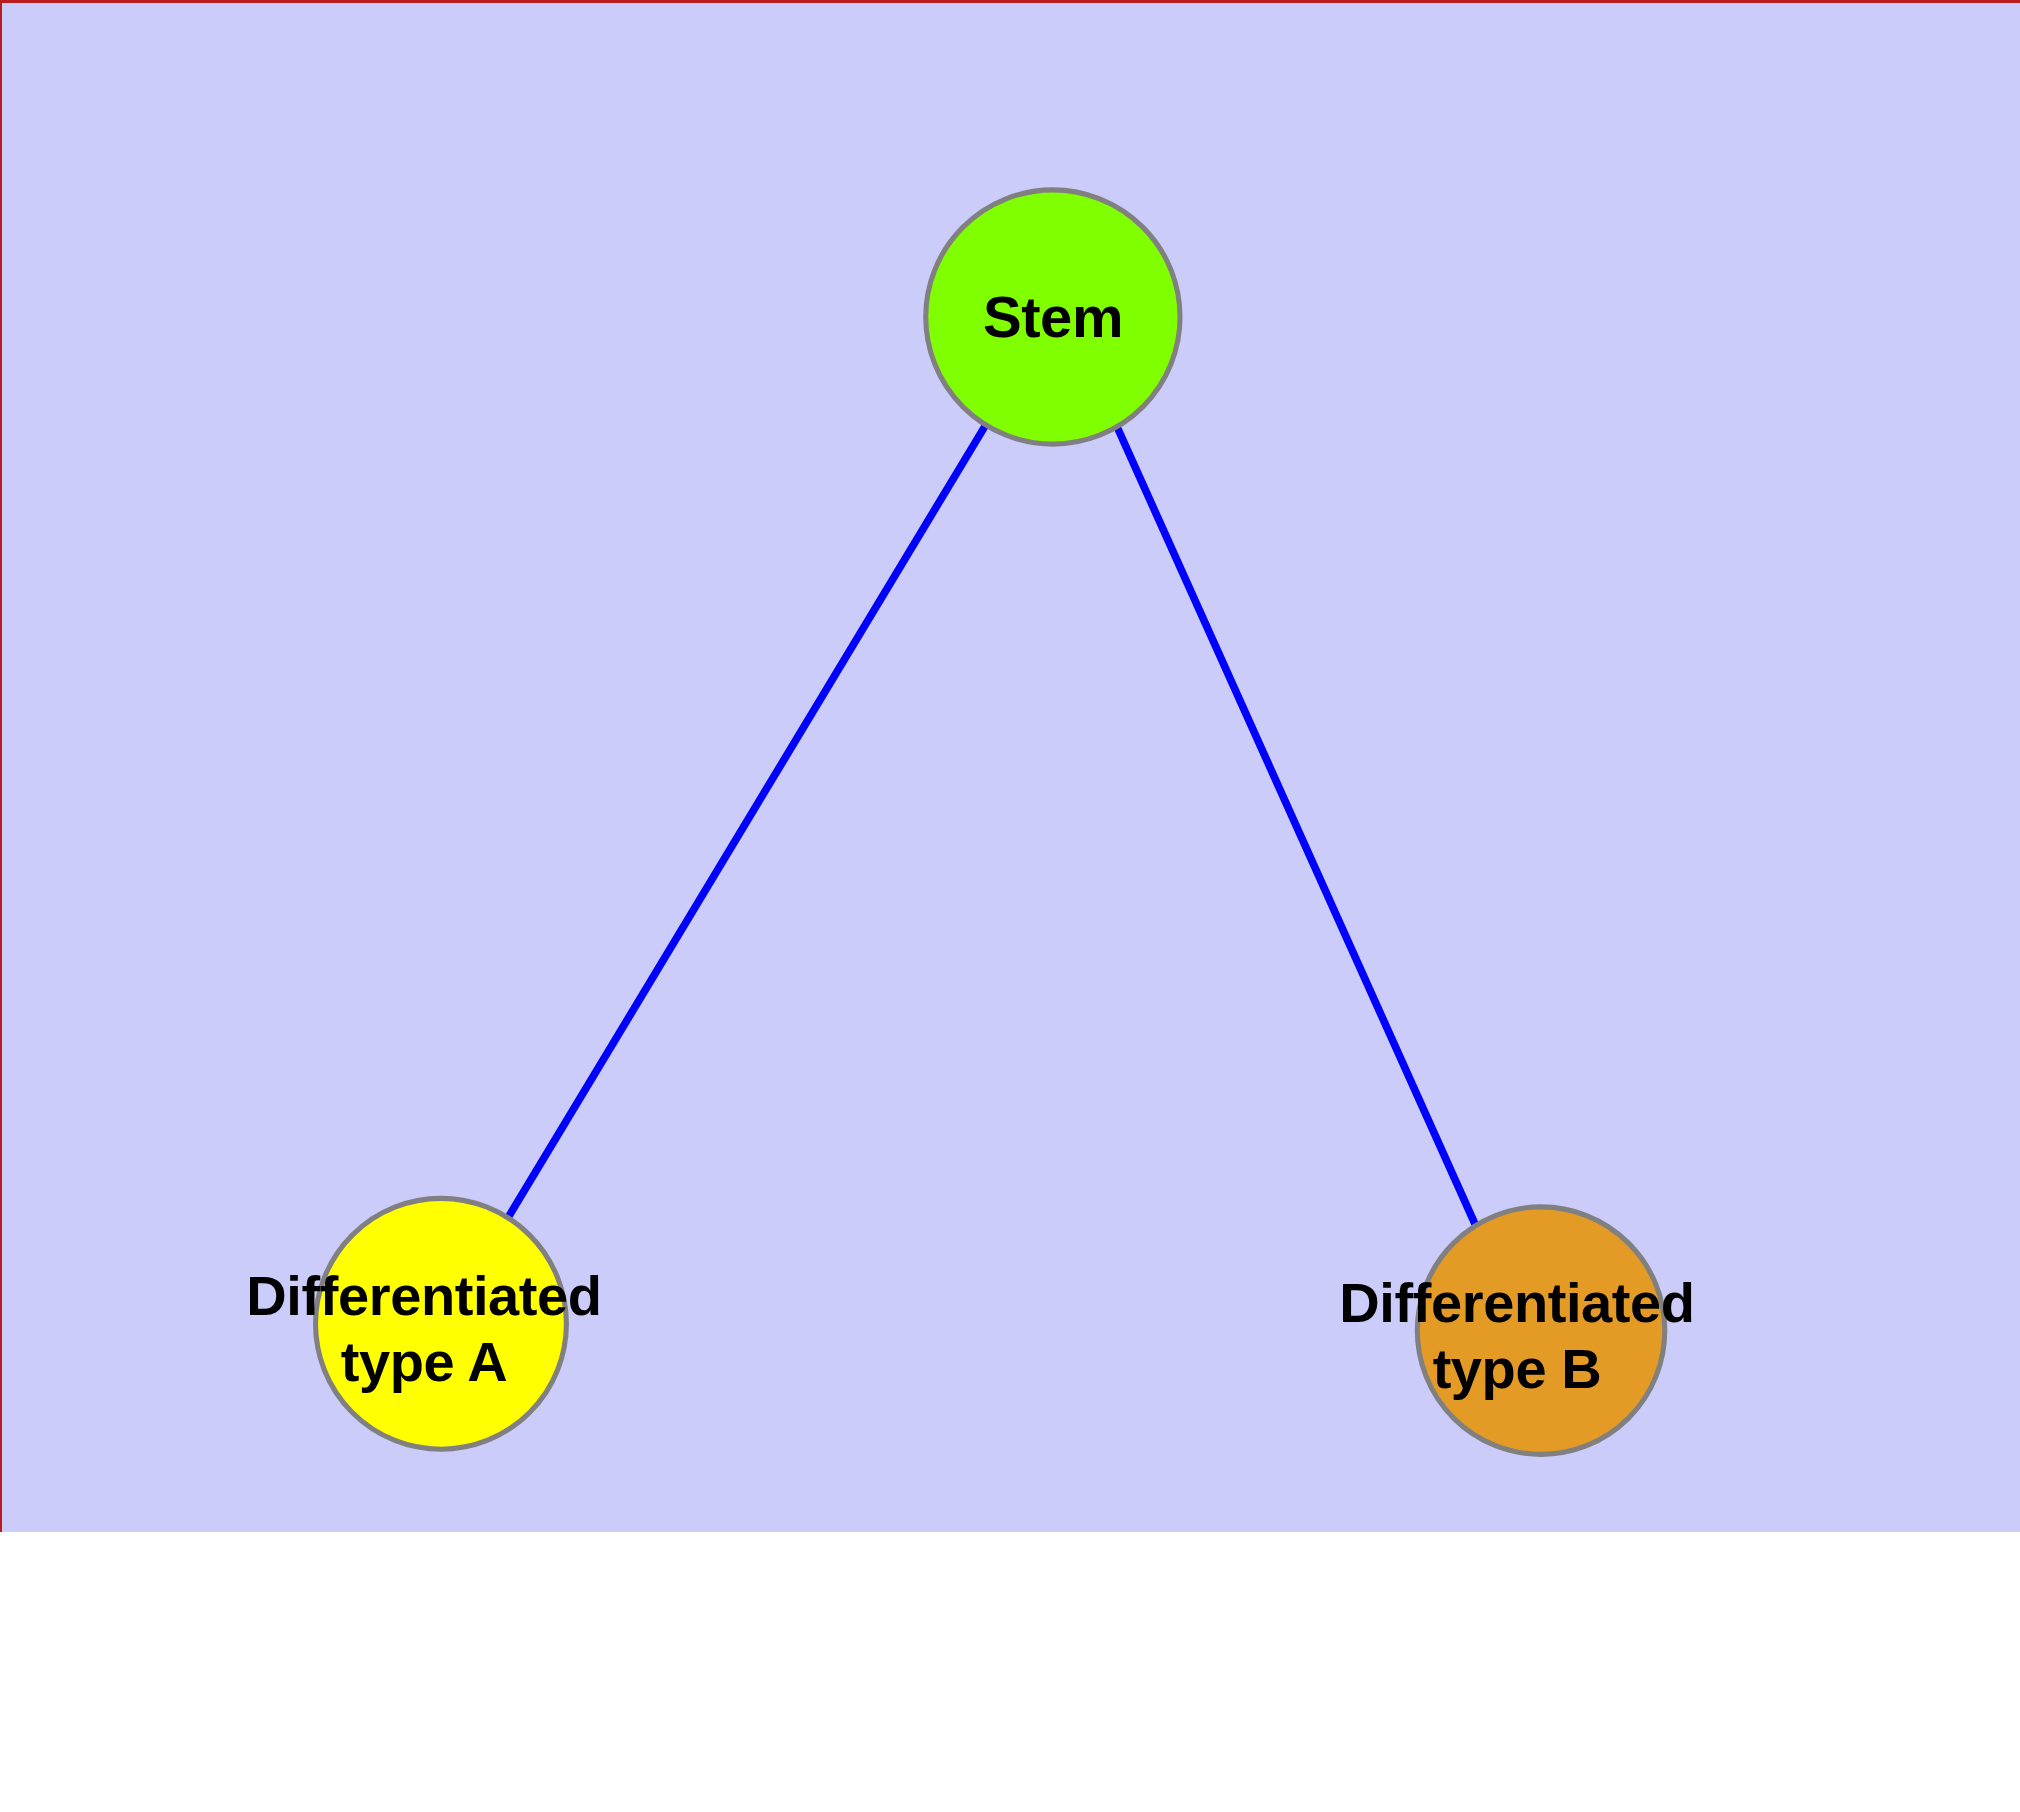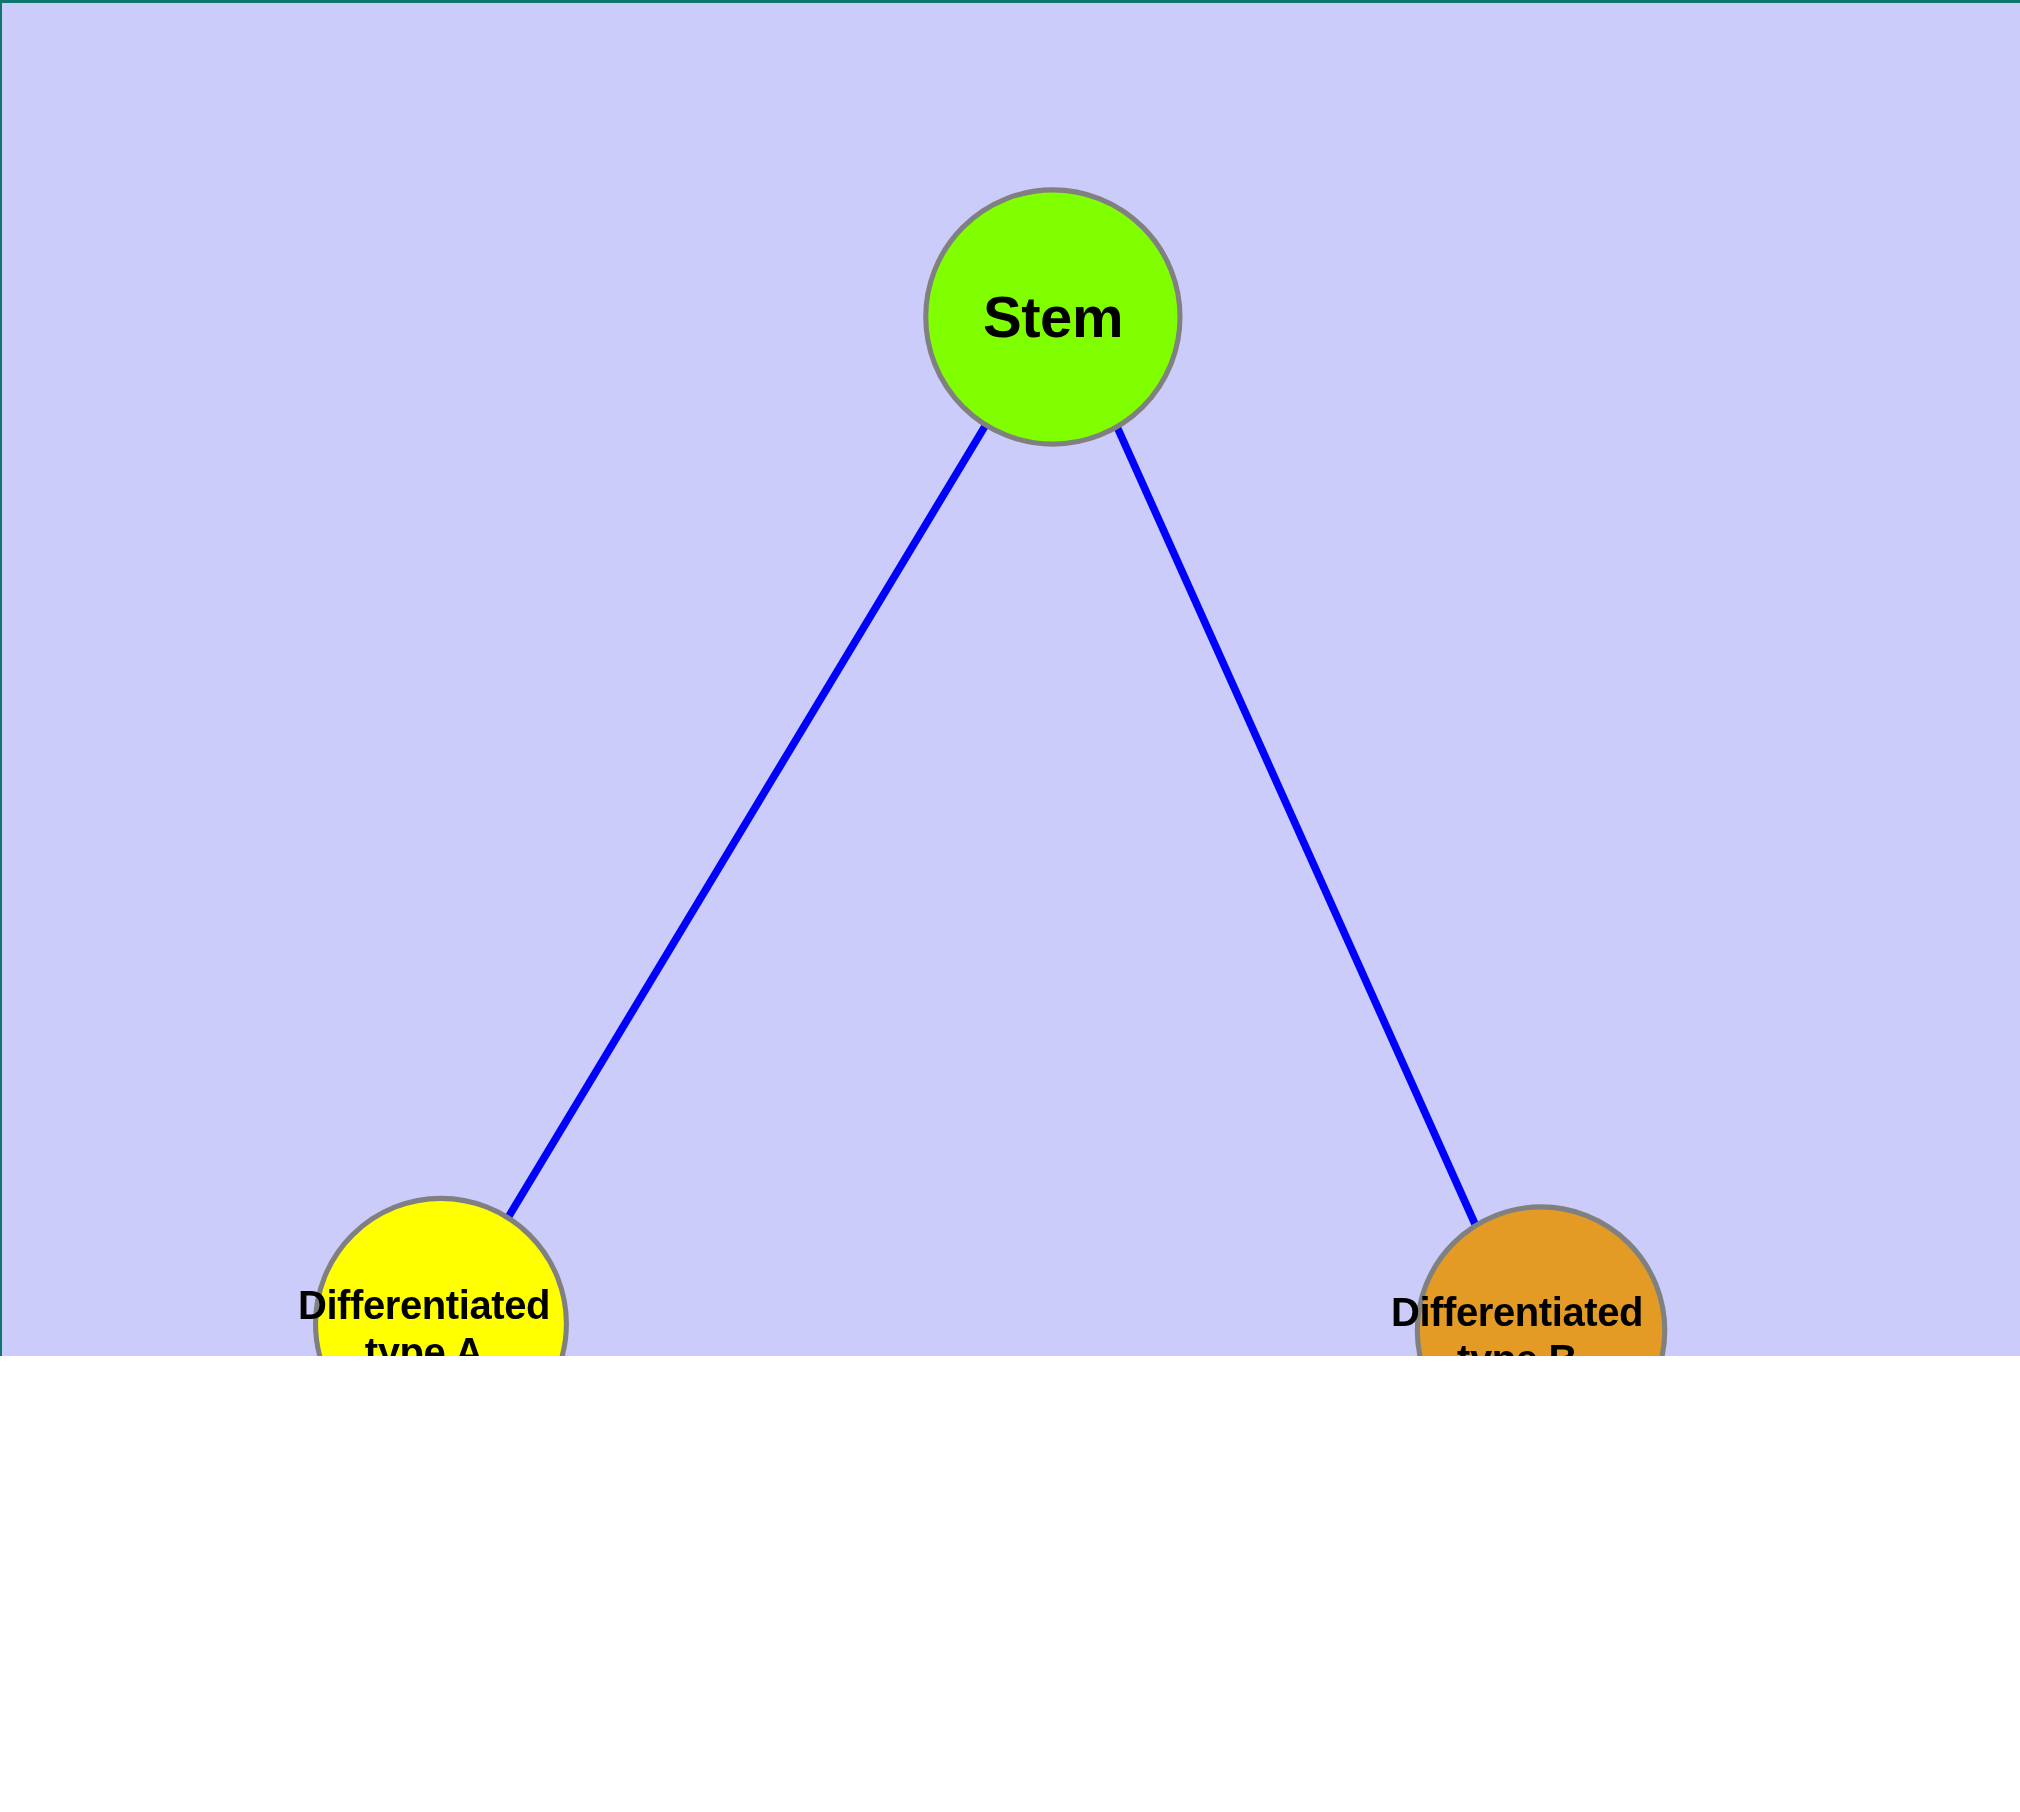"Stem" div { background: #0f766e -> #b91c1c; height: 1356px -> 1532px }
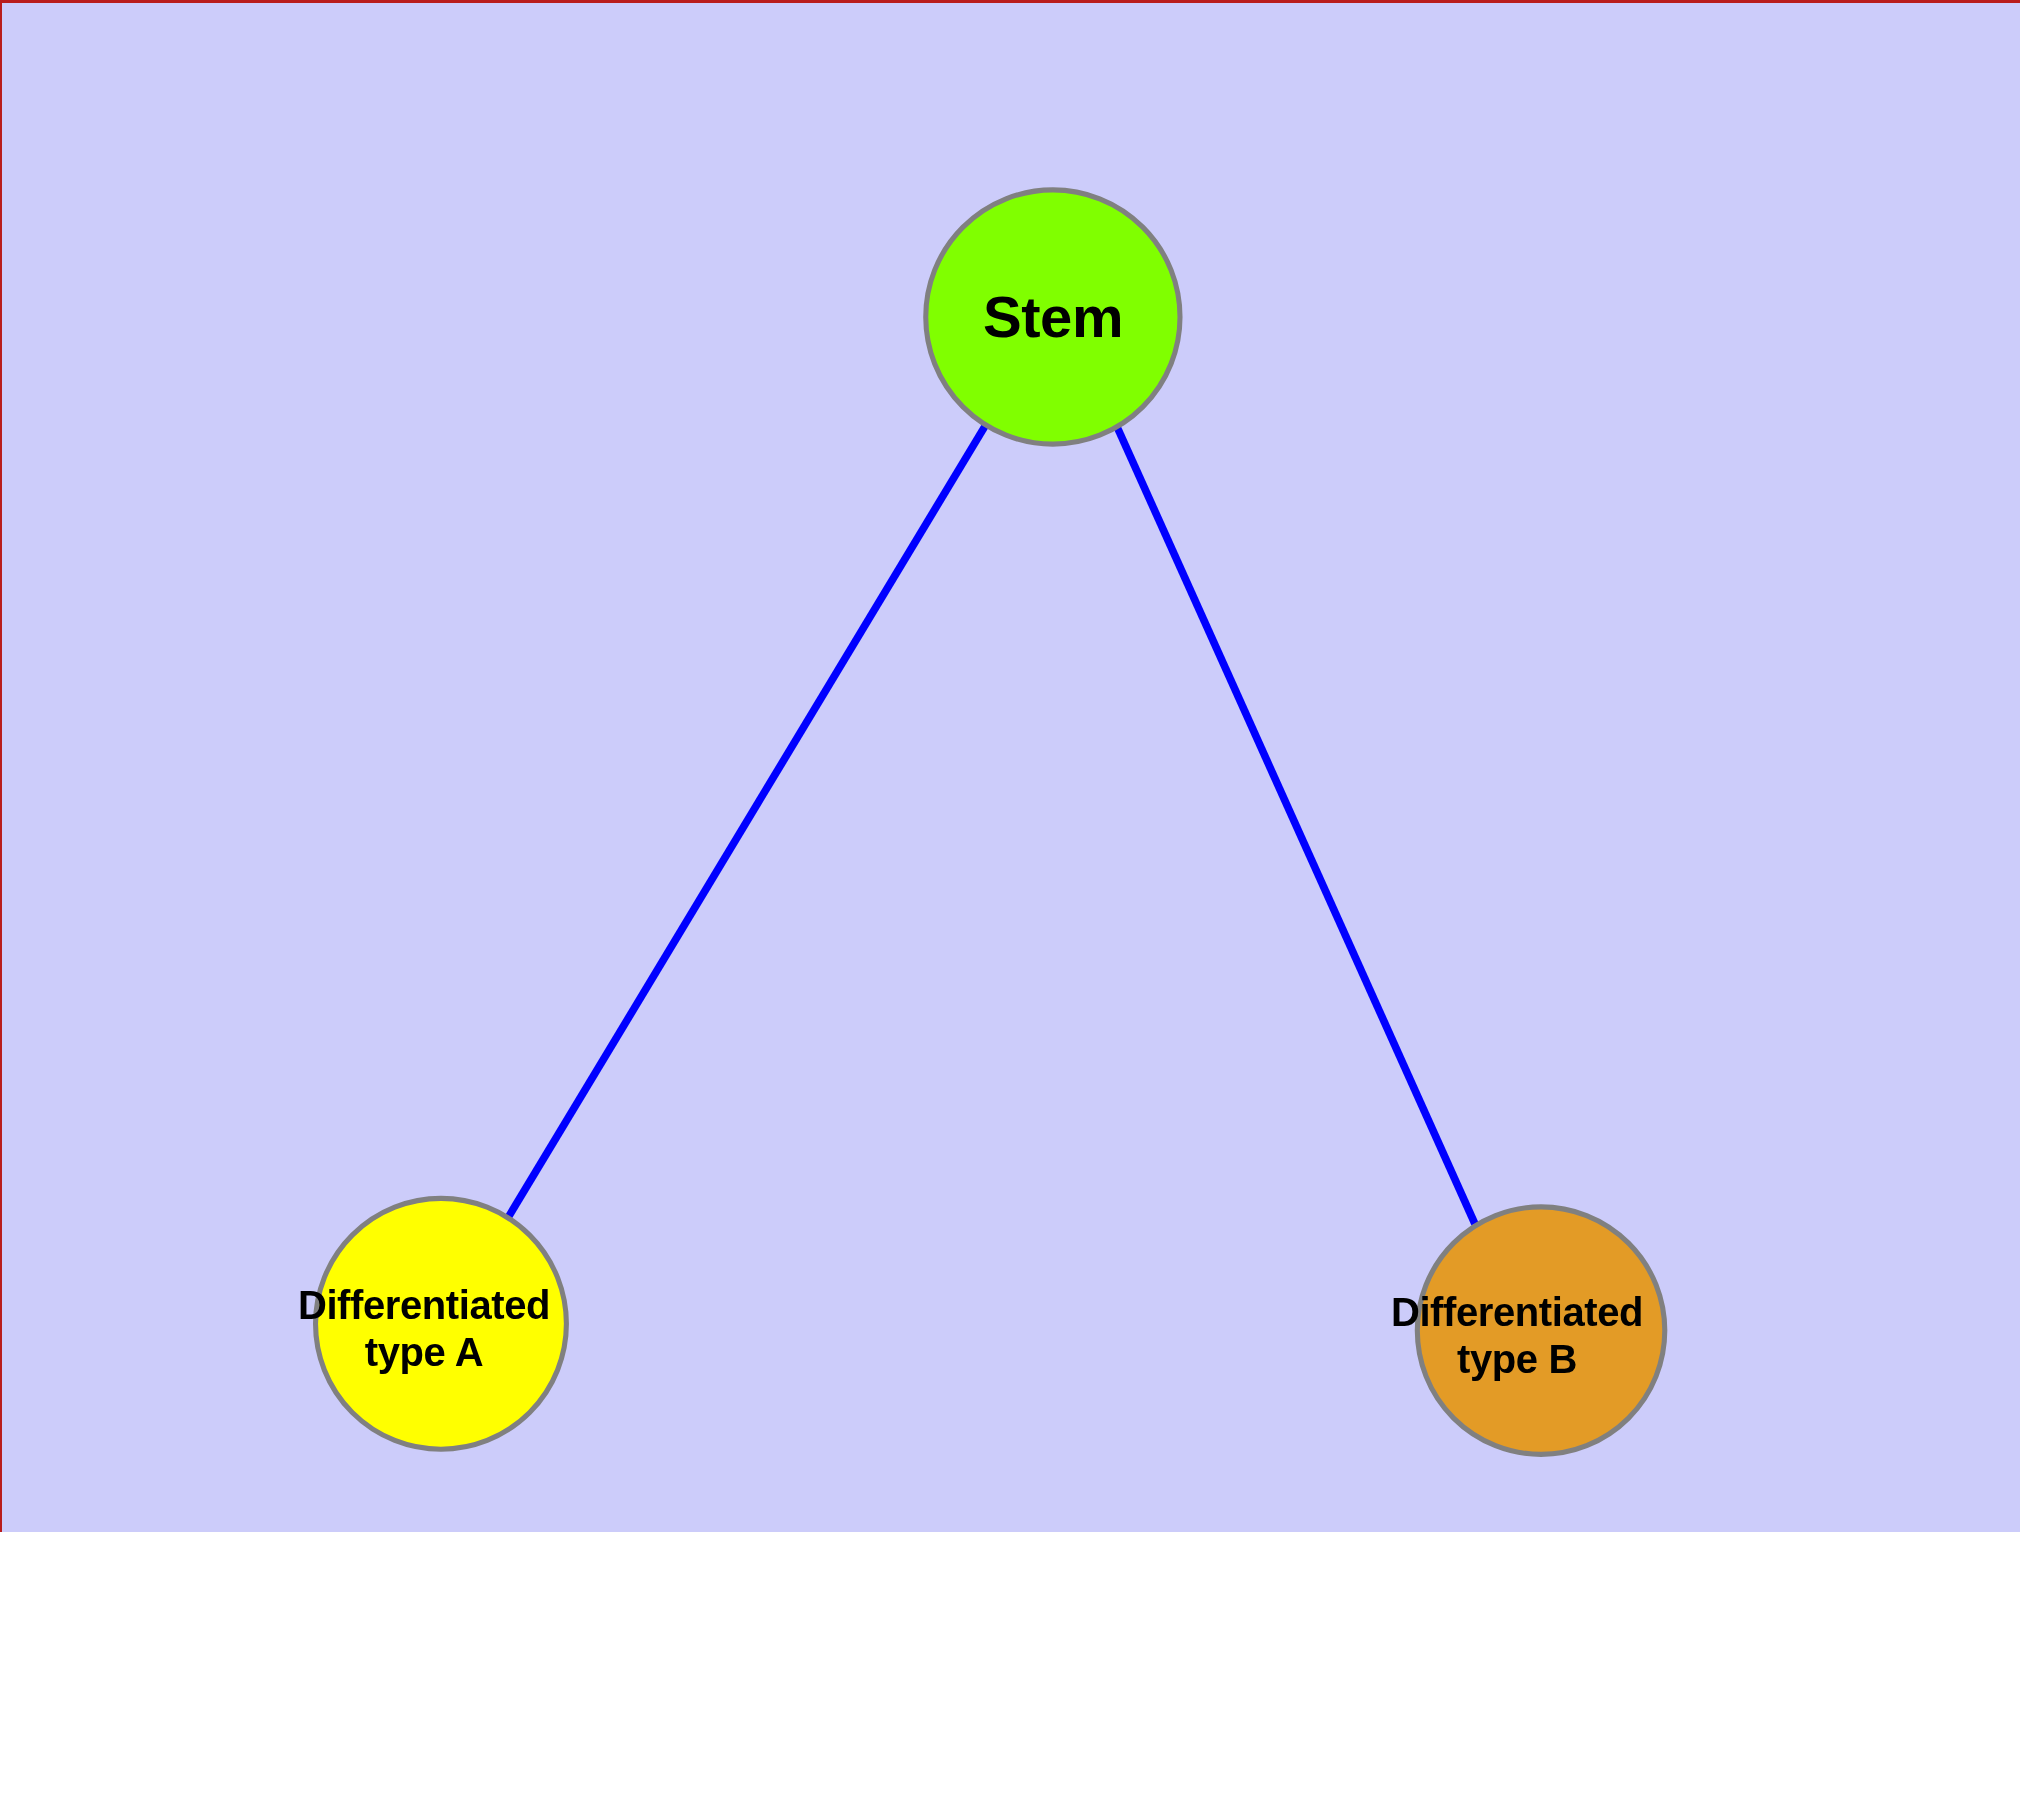"Differentiated" .node-label.small { font-size: 40px -> 56px }
